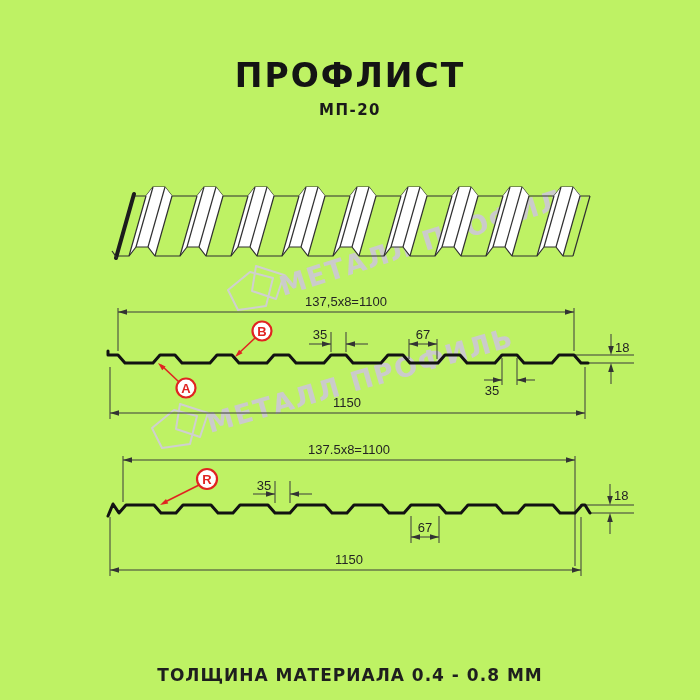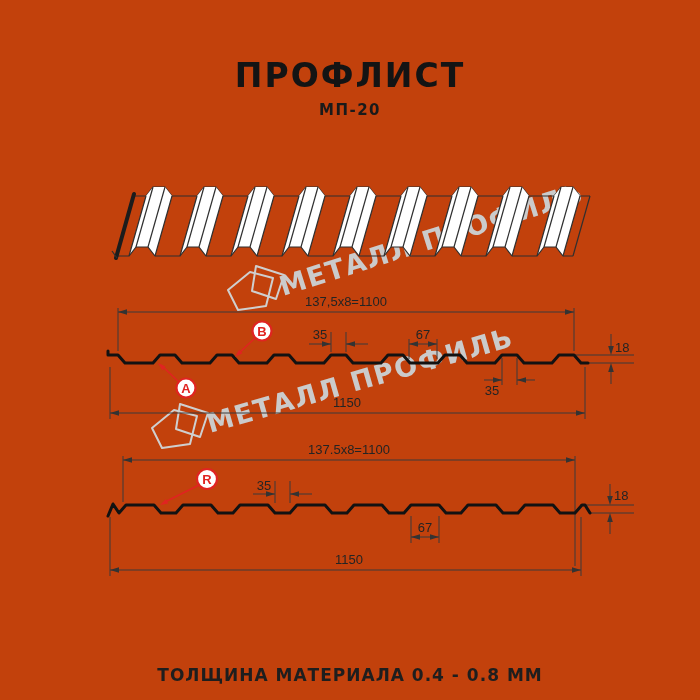"ПРОФЛИСТ" .stage { background: #c2410c -> #bef264 }
